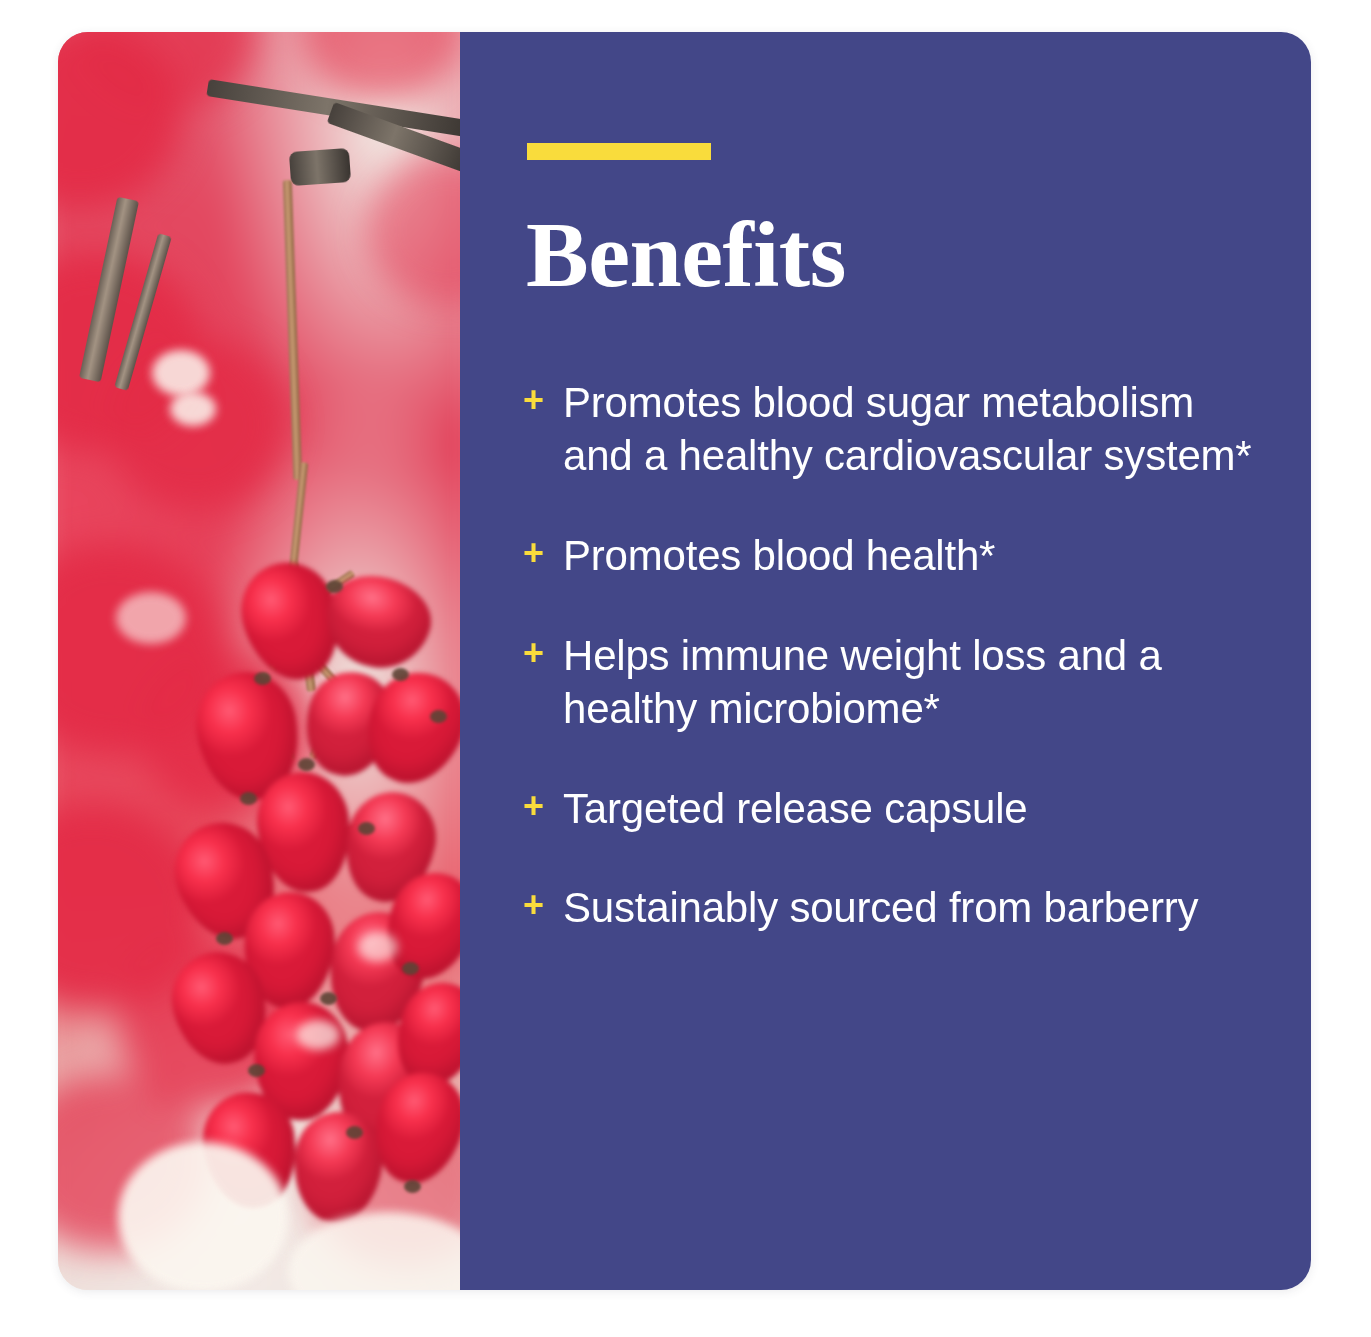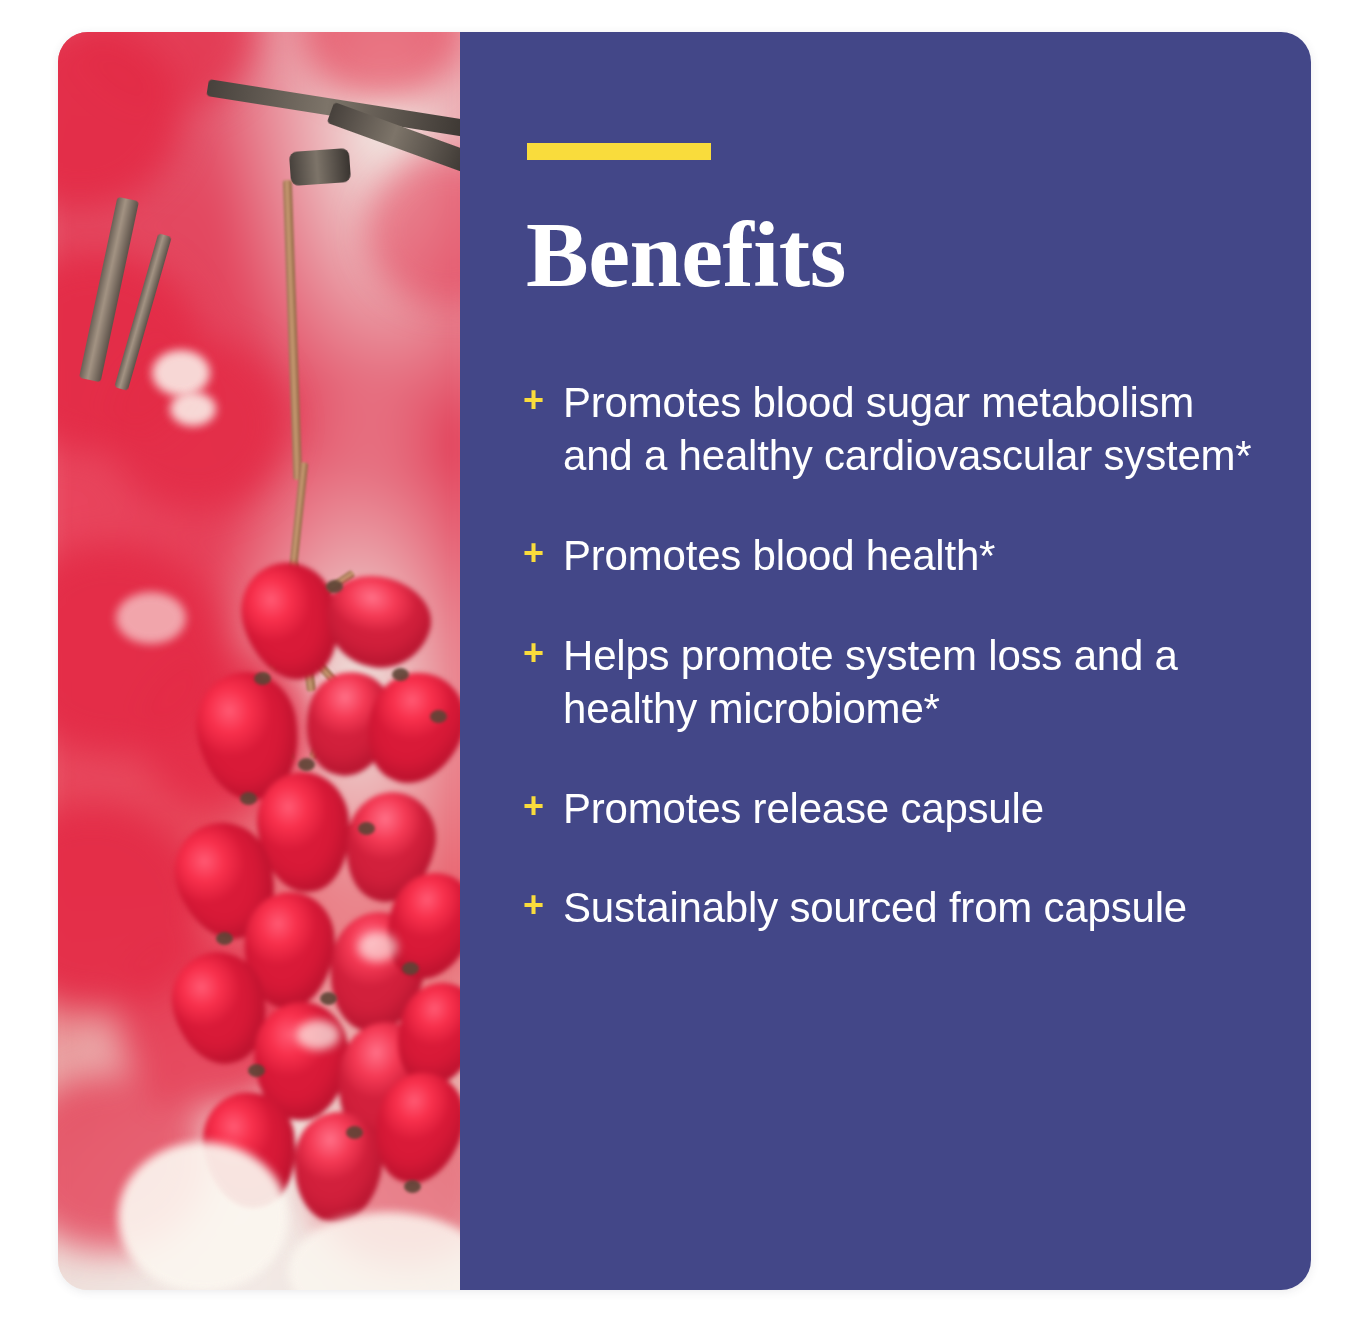"Helps promote system loss and" span.benefit-text { text: promote system -> immune weight }
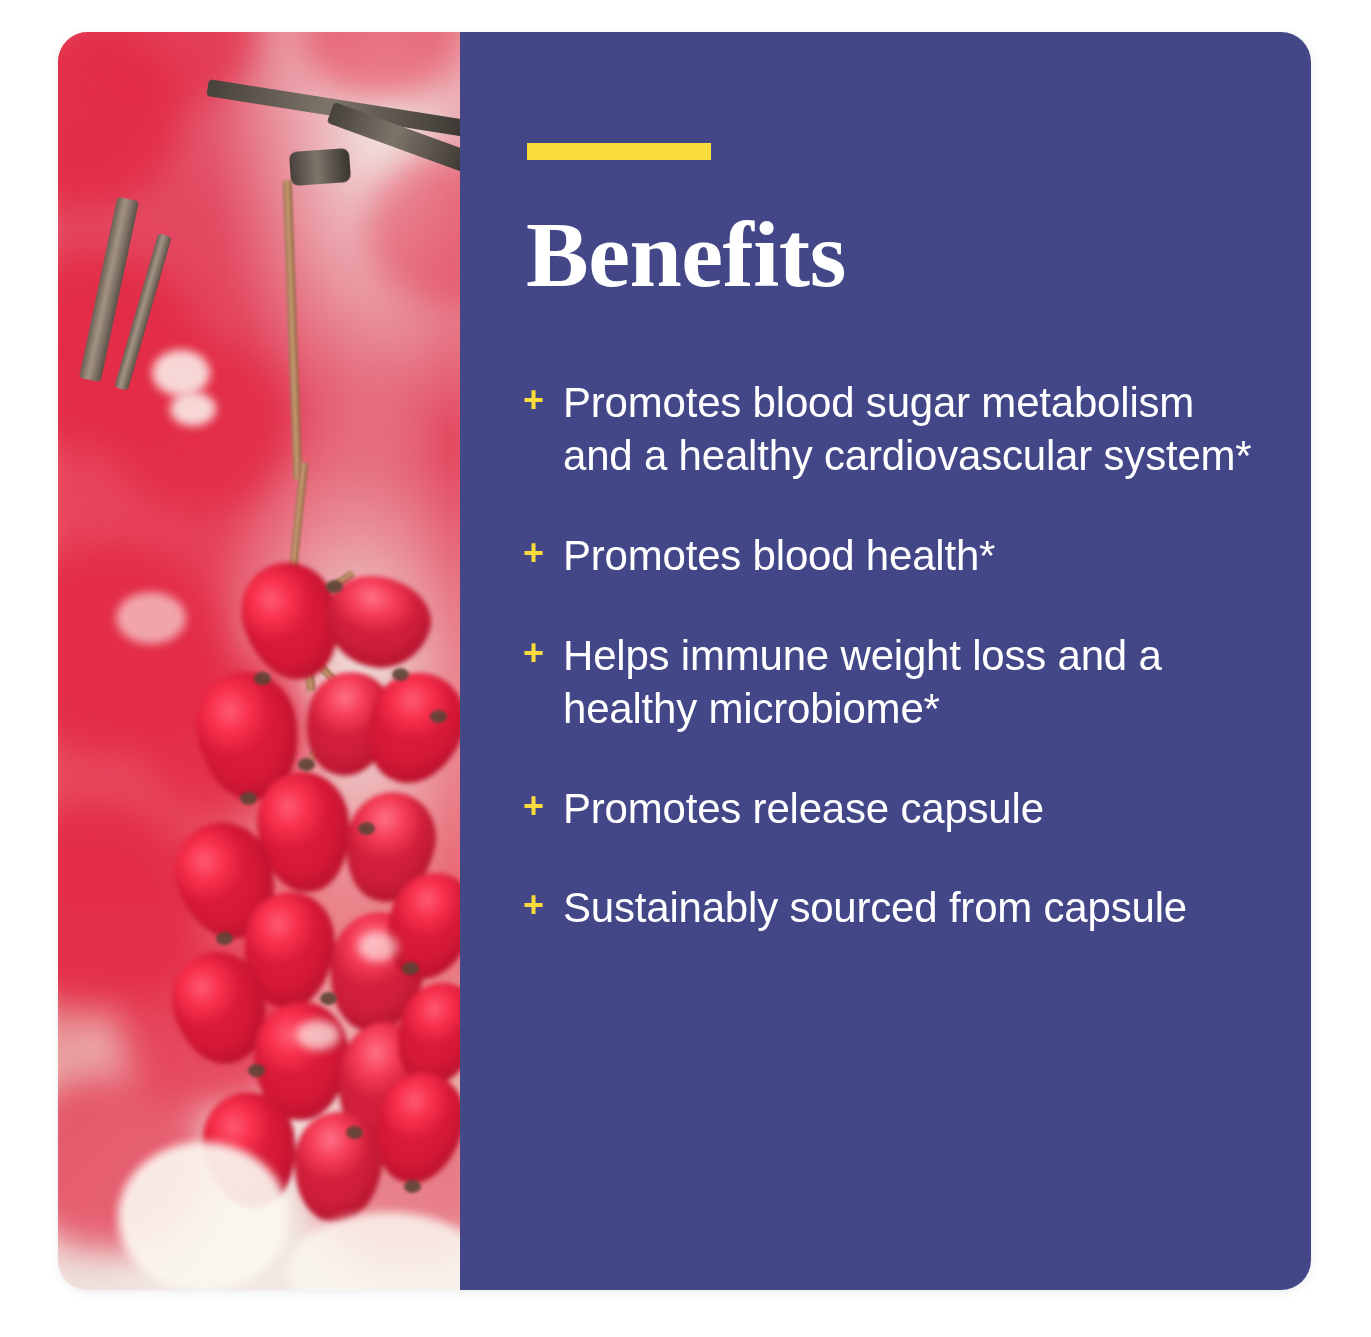"Promotes release capsule" span.benefit-text { text: Promotes -> Targeted }
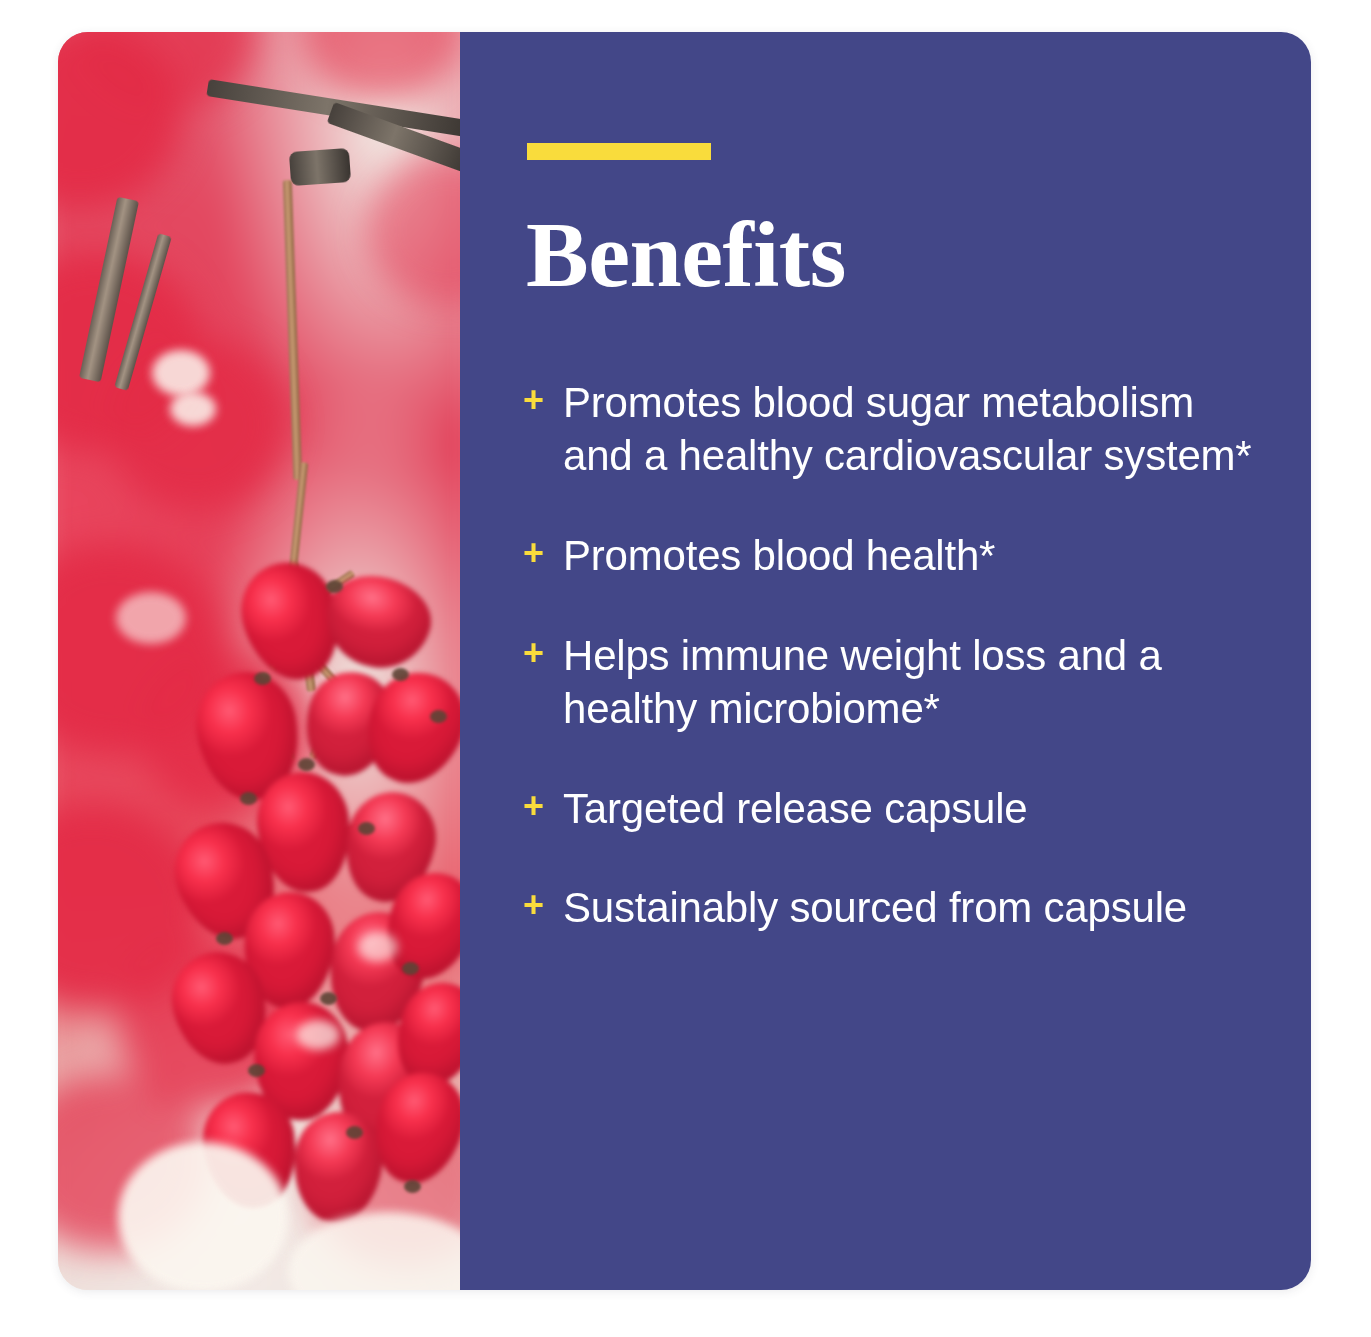"Sustainably sourced from capsule" span.benefit-text { text: capsule -> barberry }
